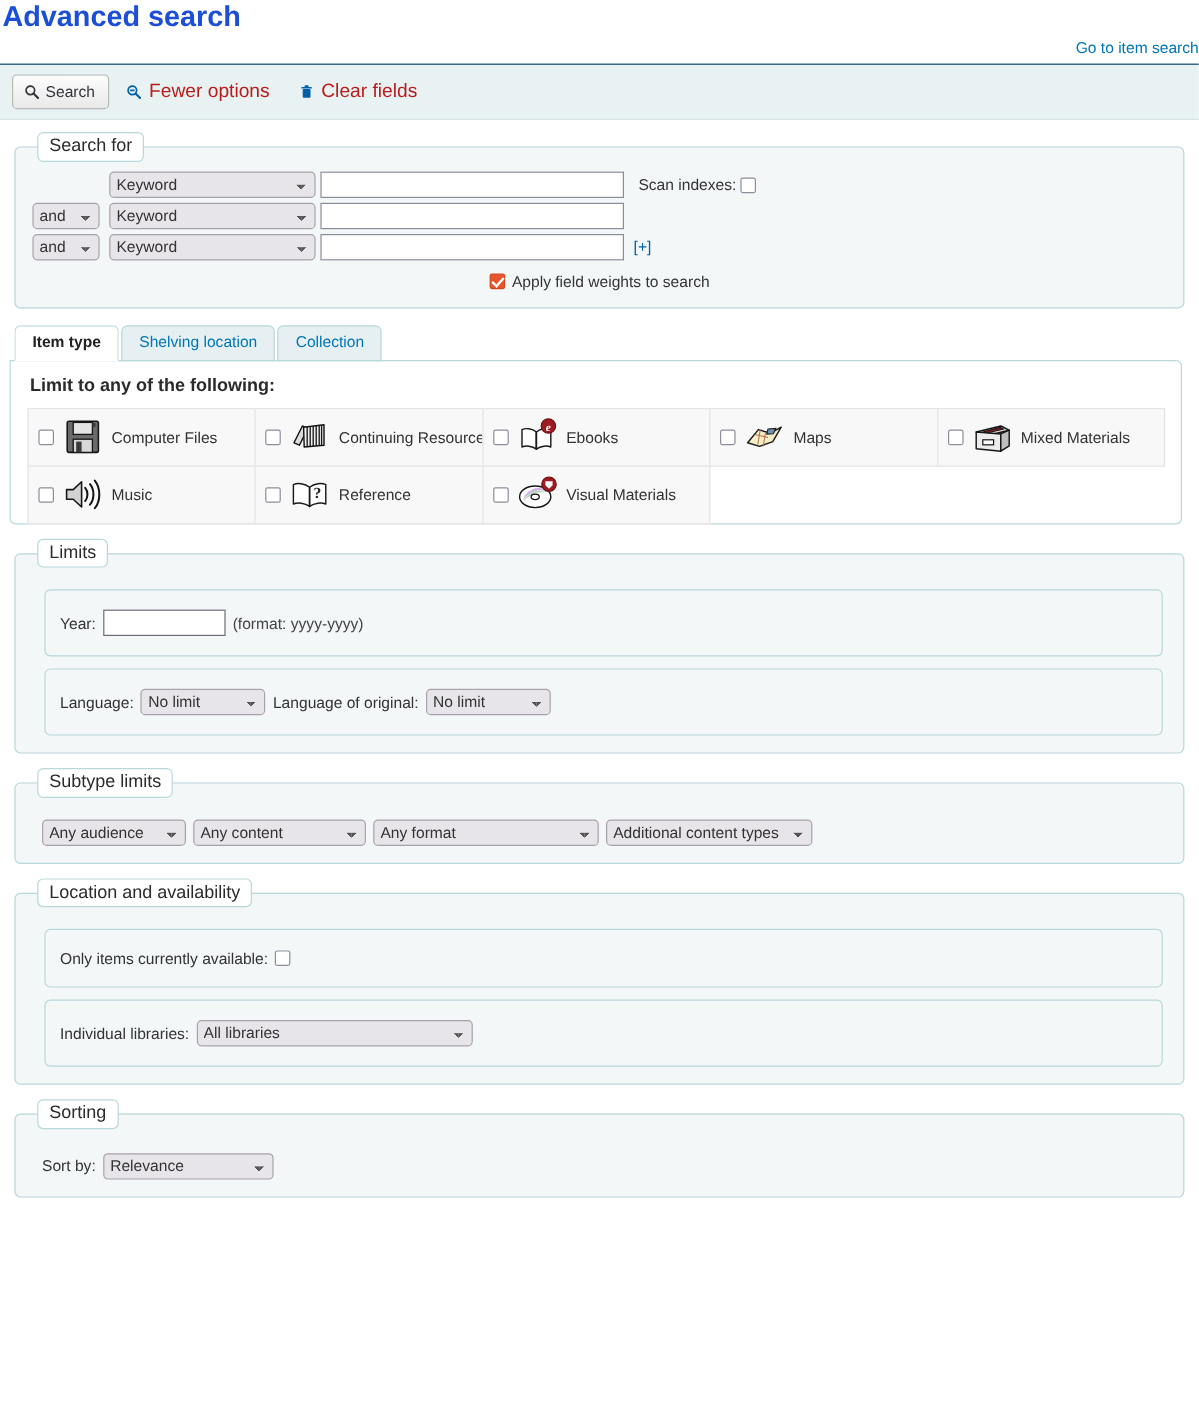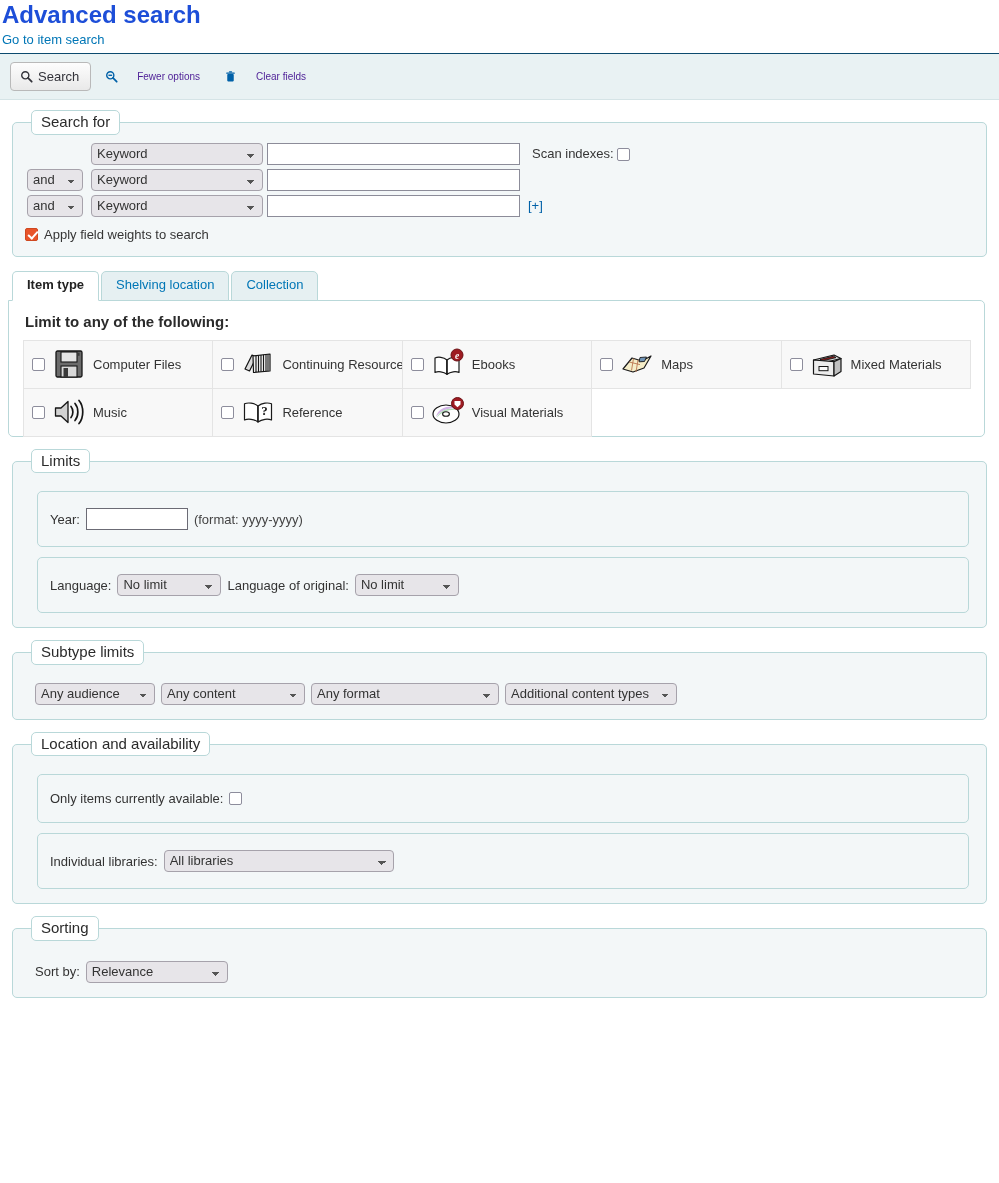"Go to item search" a { text-align: none -> right }
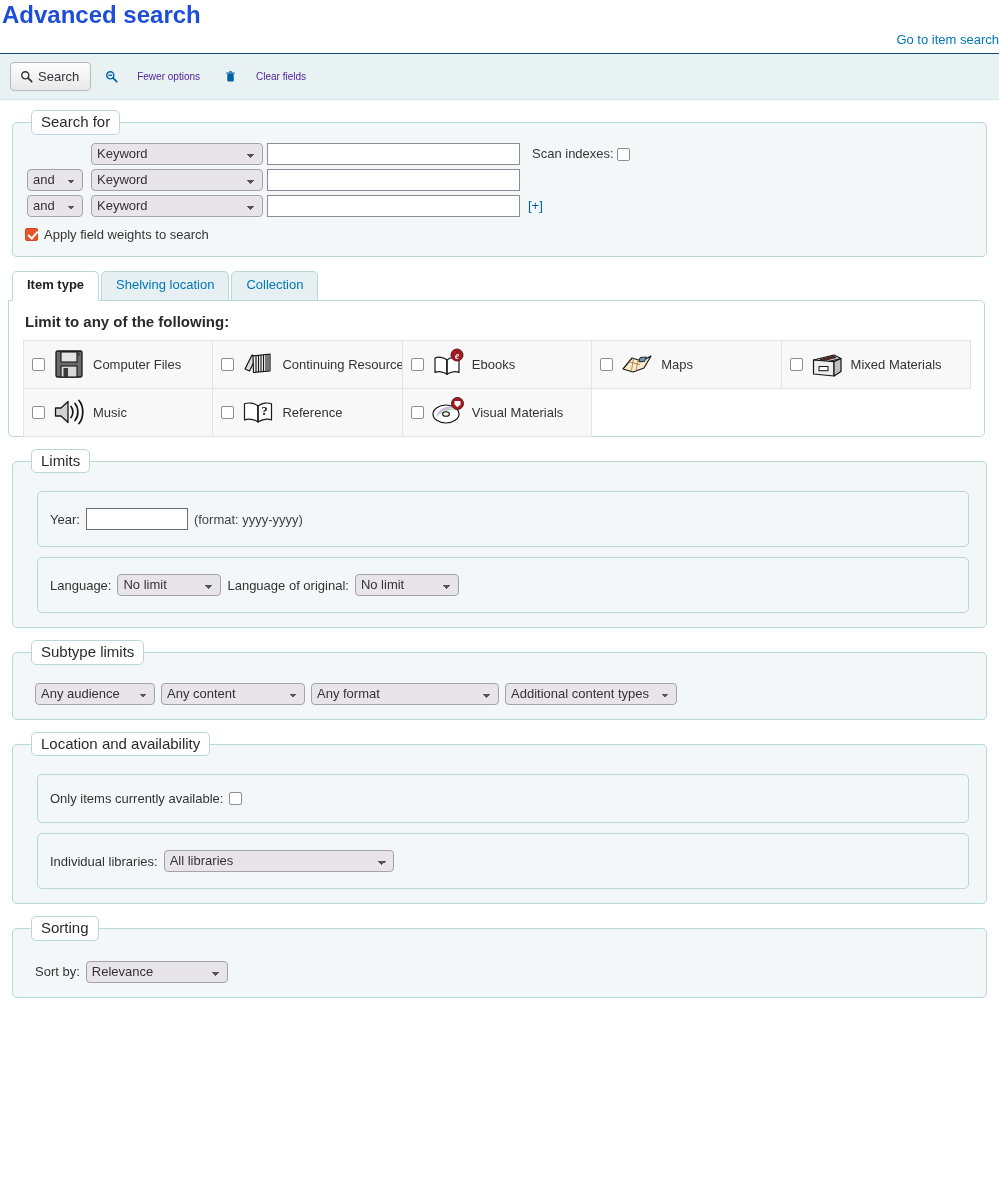"Fewer options" .link-btn { color: #4c1d95 -> #b91c1c; font-size: 10px -> 16px; gap: 19px -> 6px }
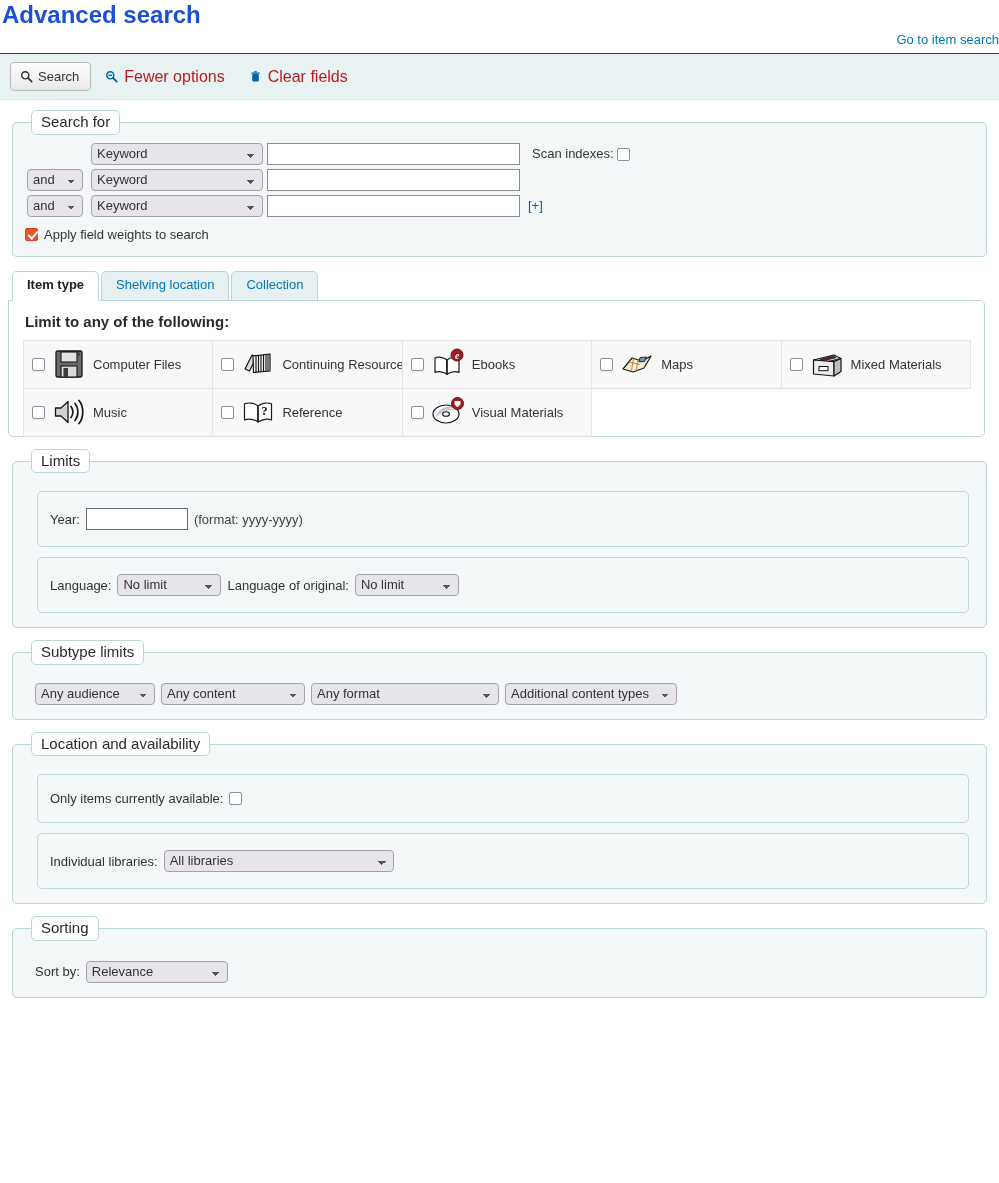"Apply field weights to search" .weights-row { justify-content: none -> center }
